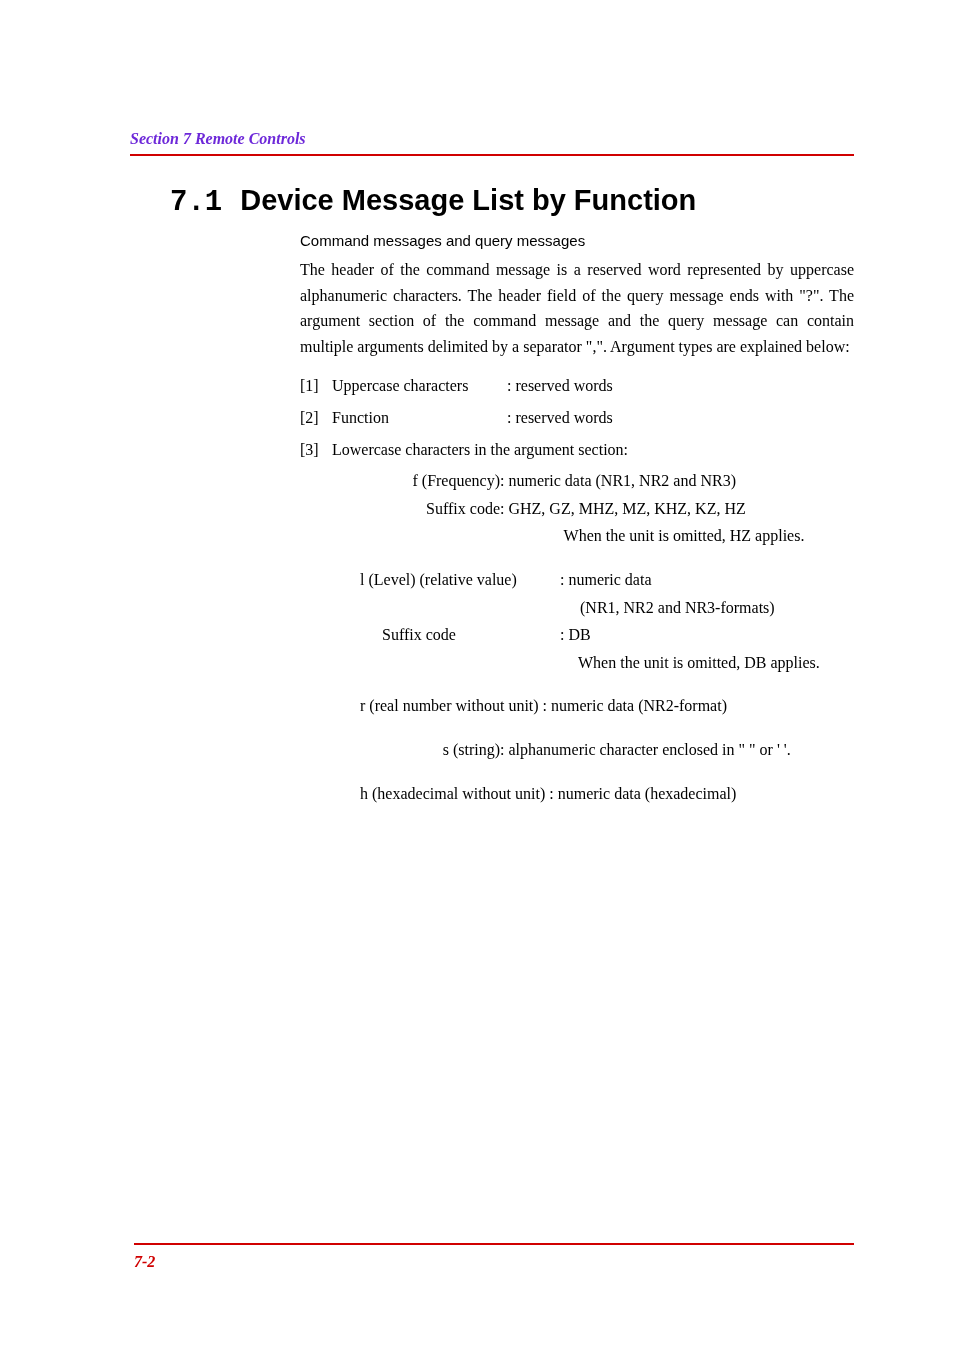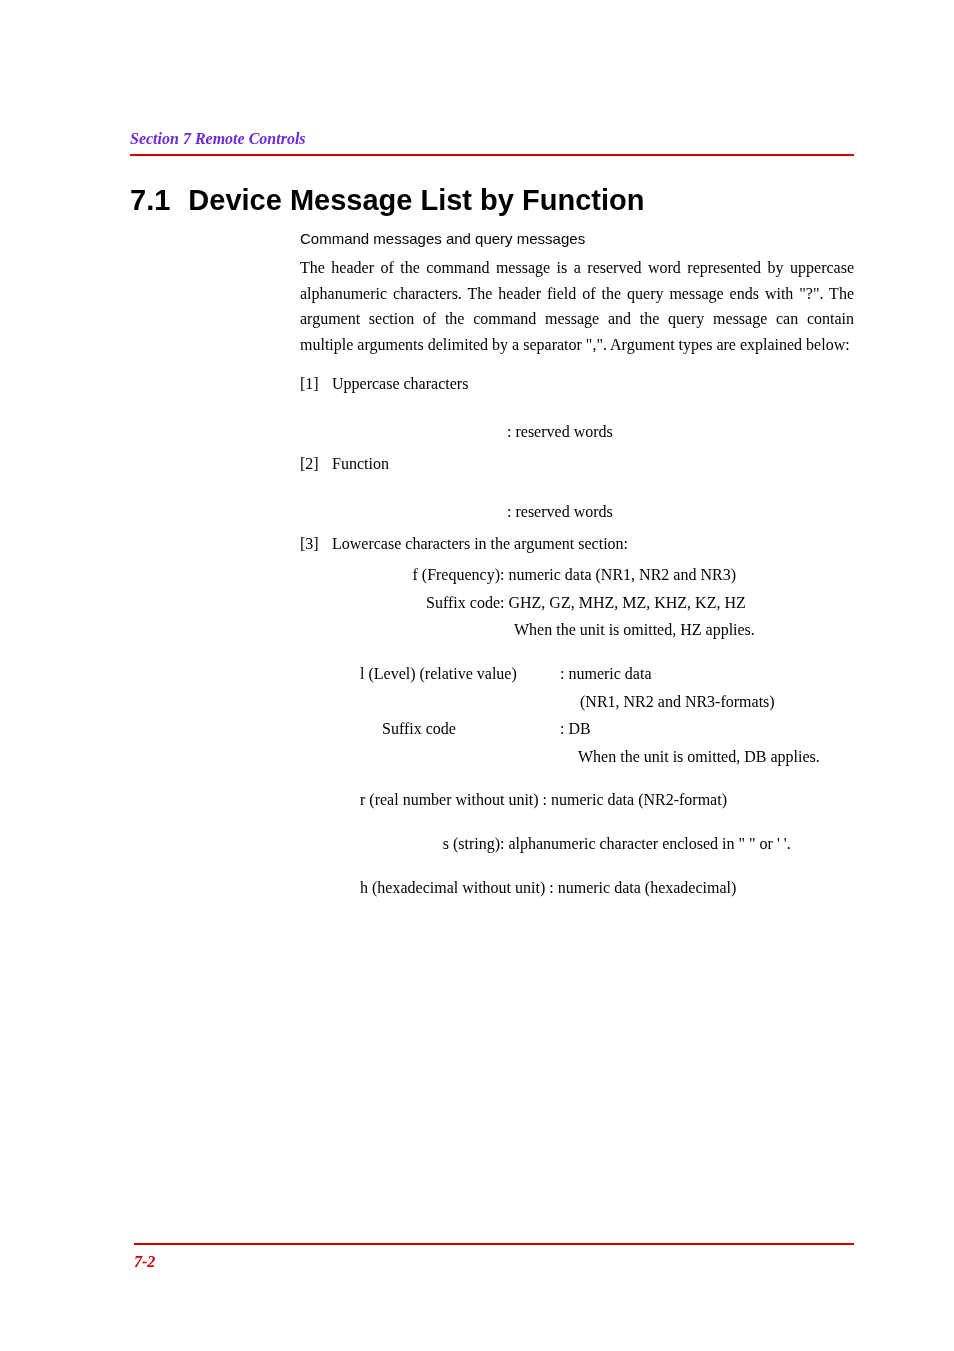"7.1" .title-num { font-family: Liberation Sans, sans-serif -> Liberation Mono, monospace; margin-left: none -> 40px }
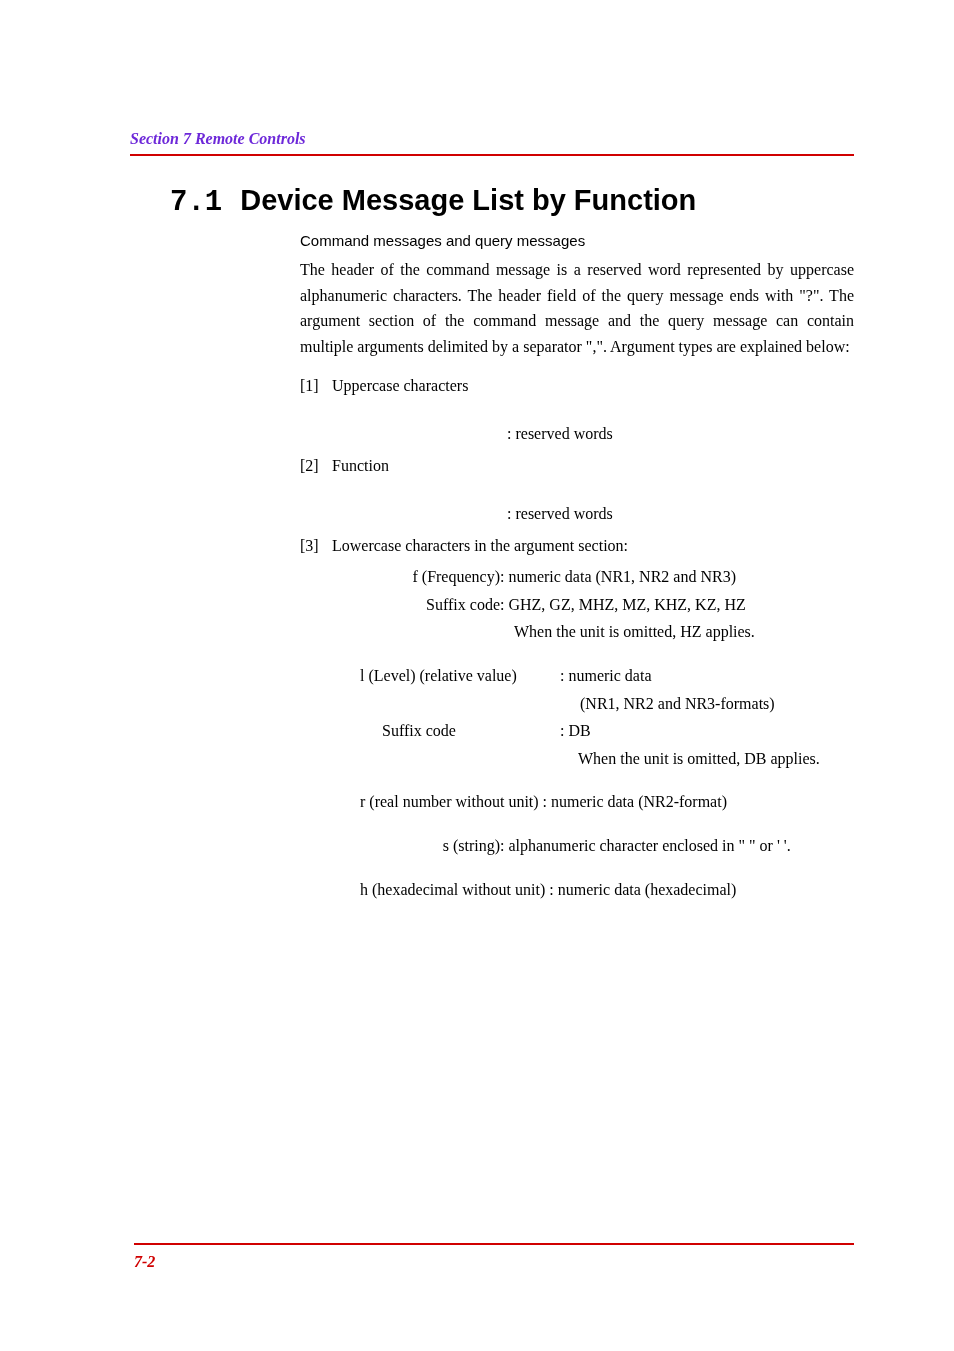": reserved words" .list-desc { margin-top: 48px -> none }
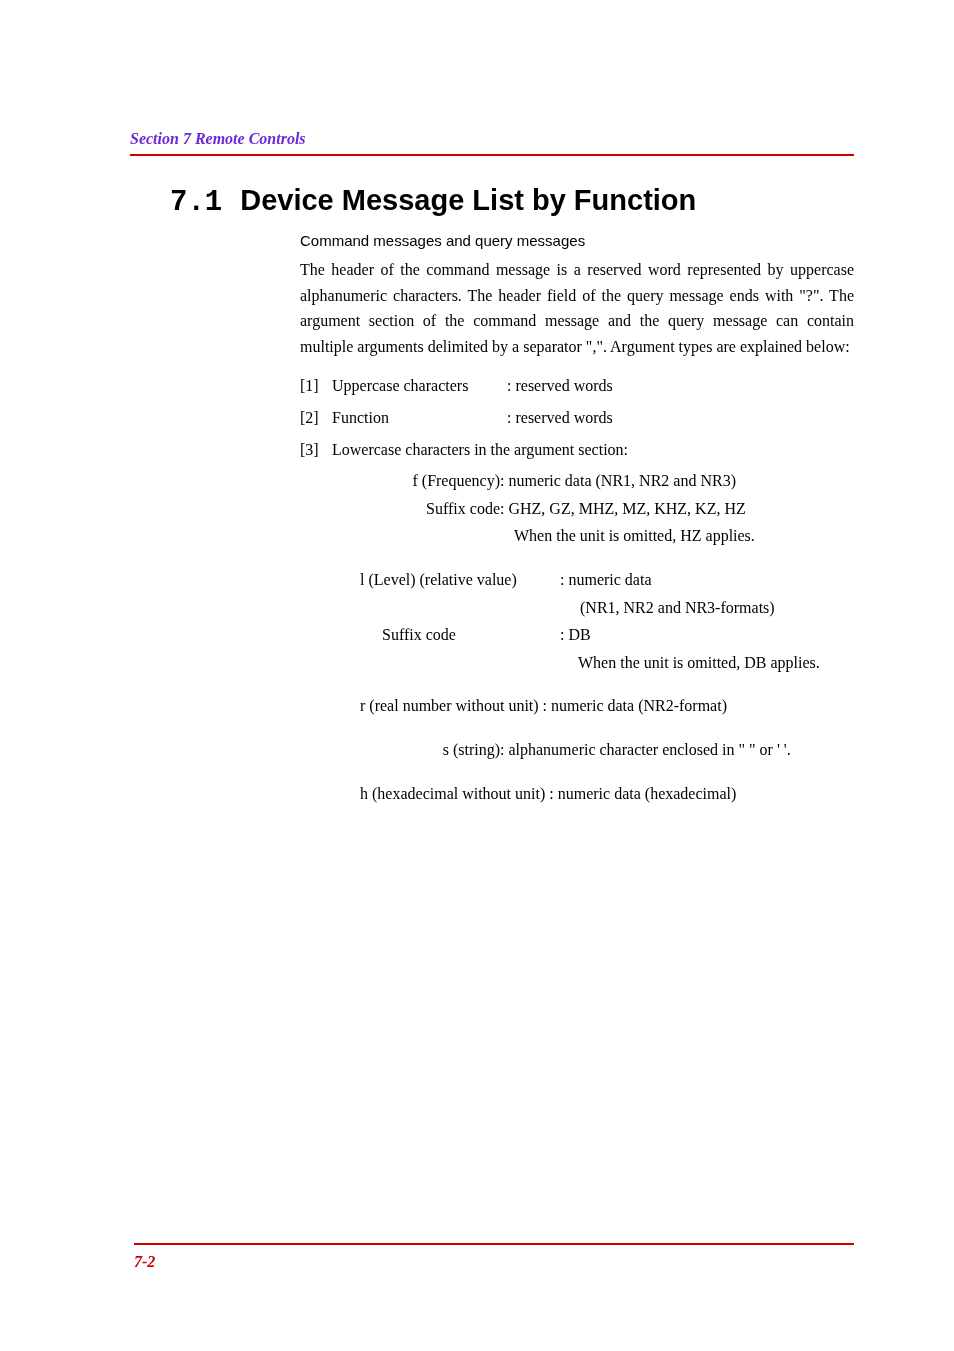"When the unit is omitted, HZ" div.sub-desc { text-align: none -> center }
